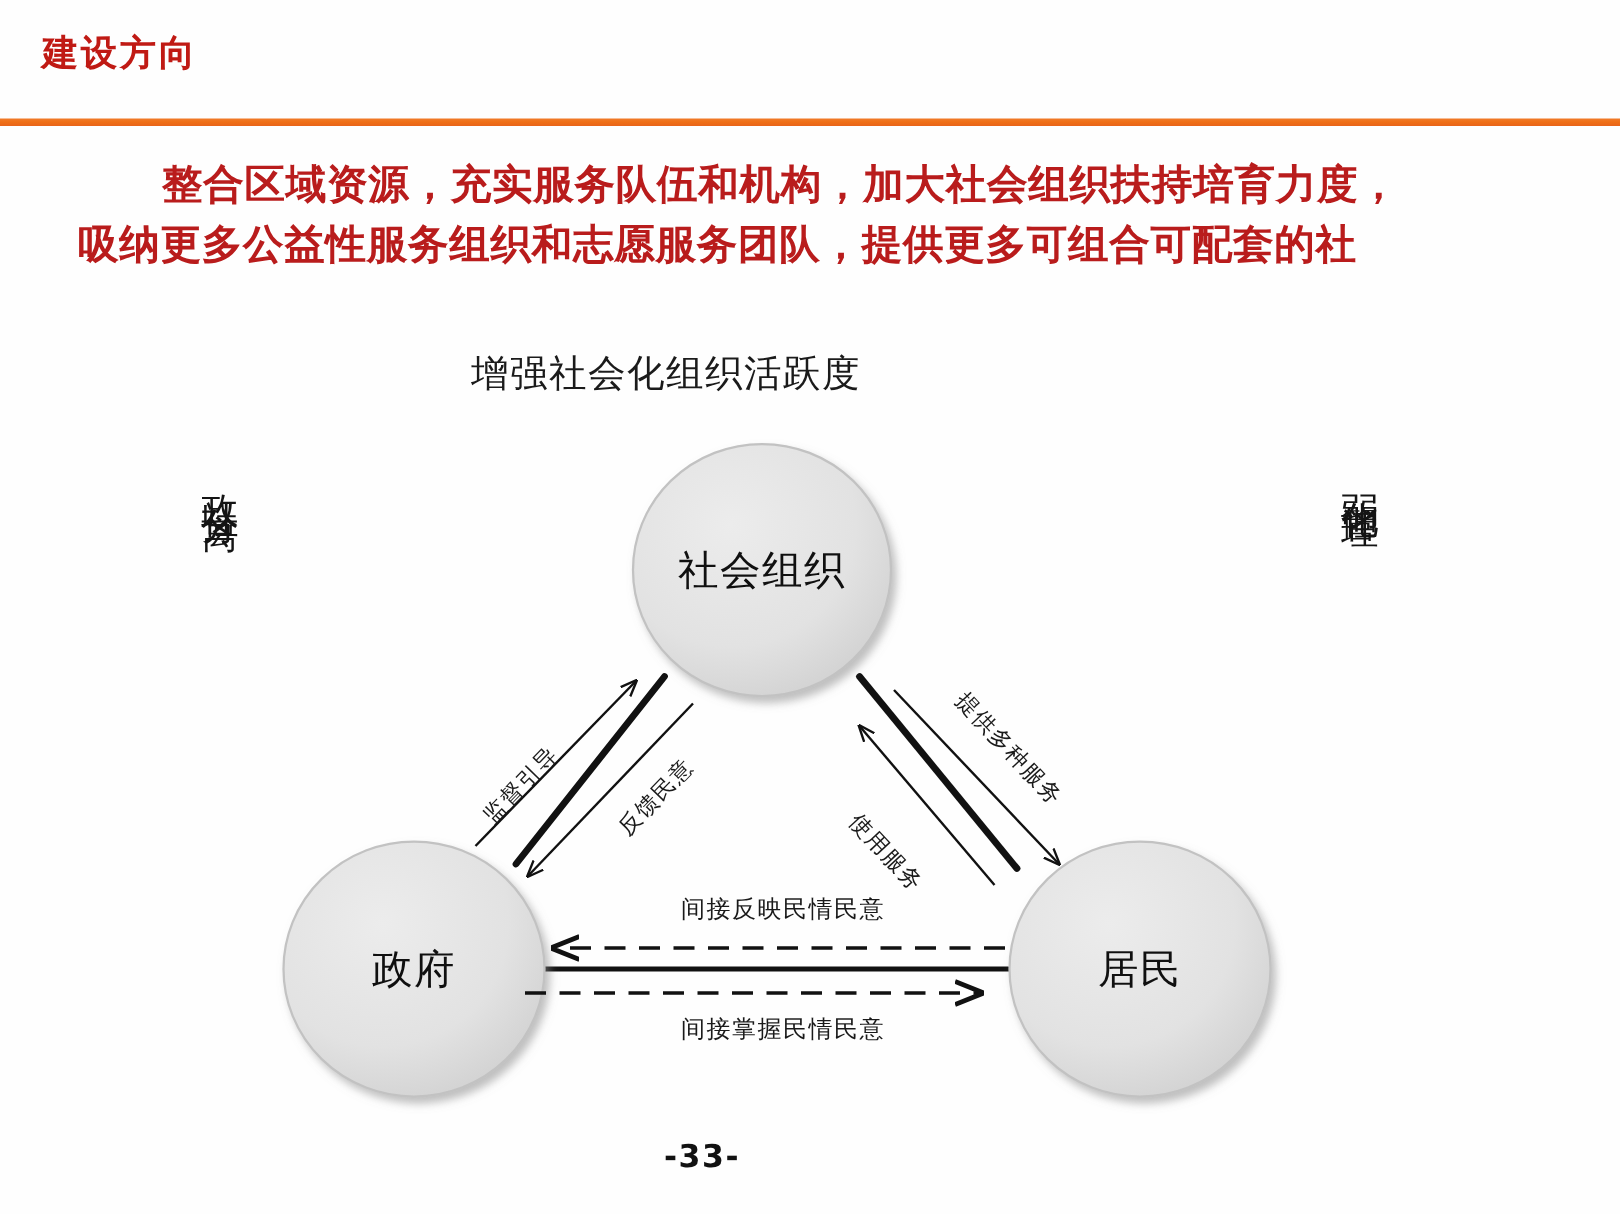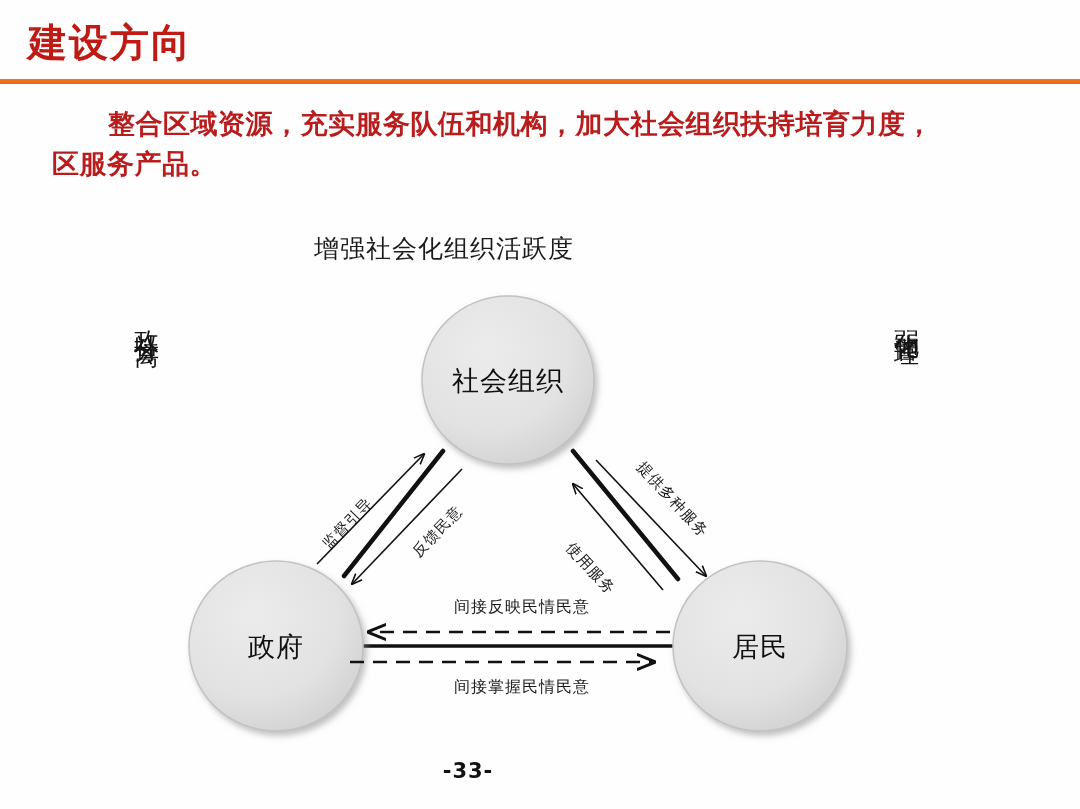"建设方向" #slide-title { font-size: 39px -> 24px }
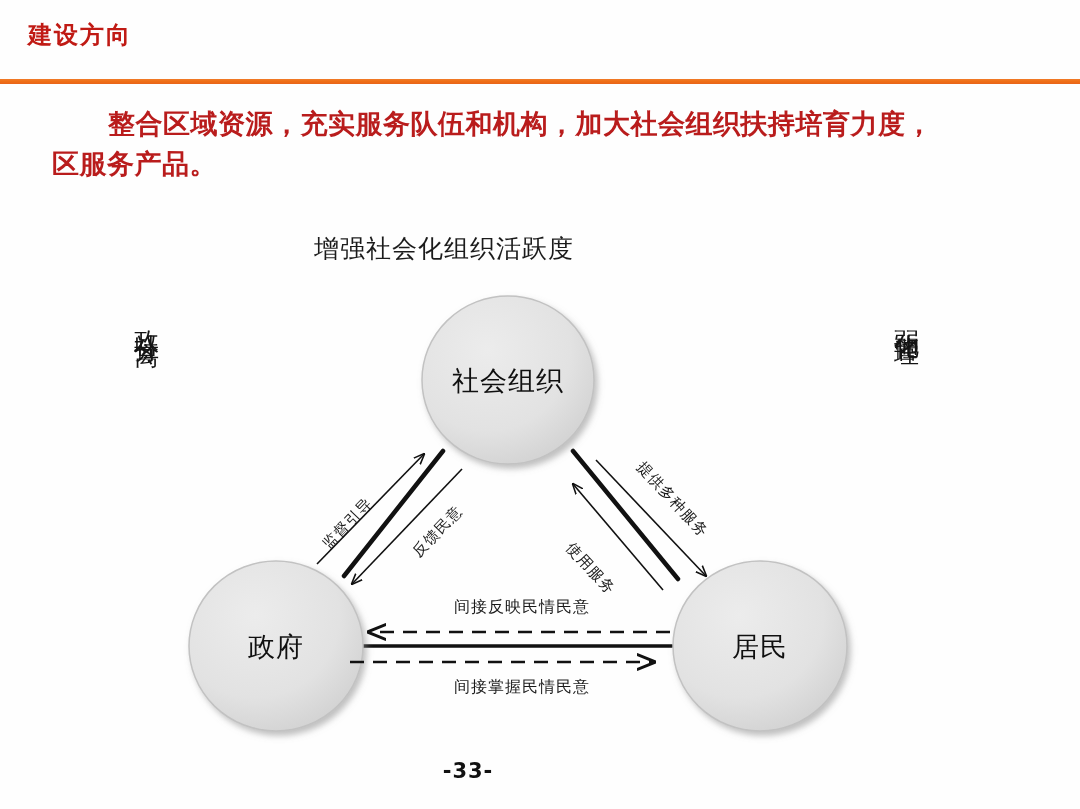"吸纳更多公益性服务组织和志愿服务团队，提供更多可组合可配套的社" span.lead-line { html: none -> <span>吸纳更多公益性服务组织和志愿服务团队，提供更多可组合可配套的社</span> }
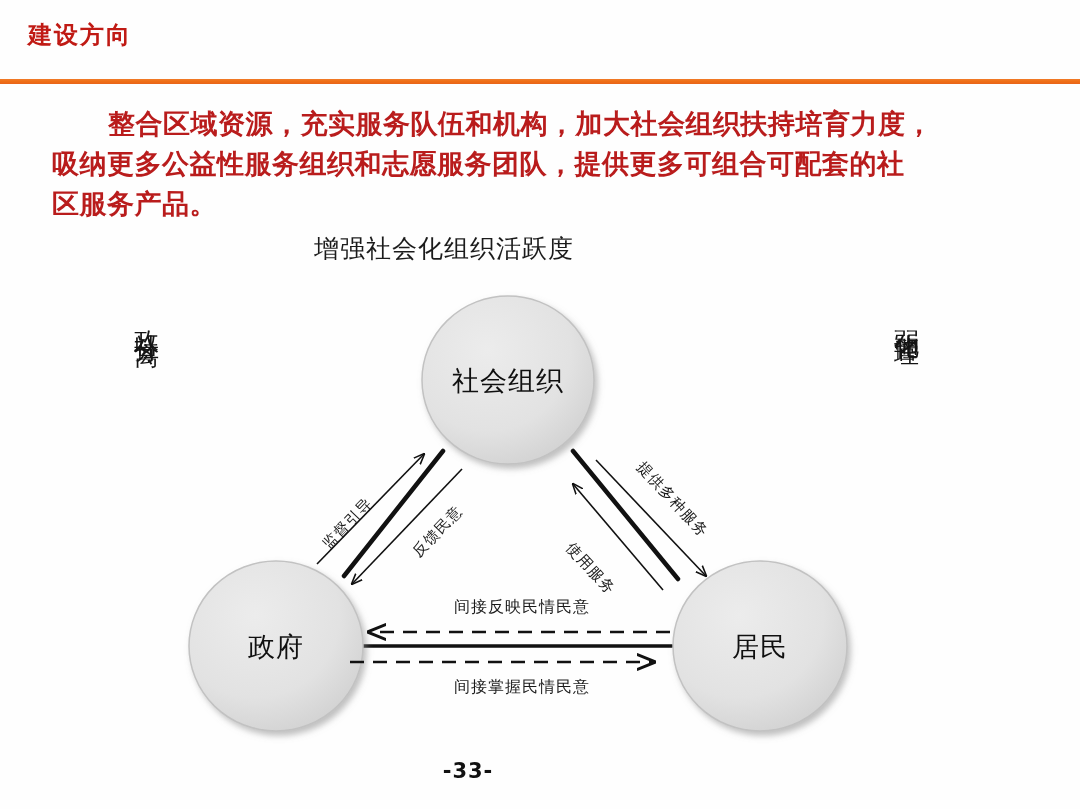"区服务产品。" span.lead-line { html: <span>区服务产品。</span> -> none }
